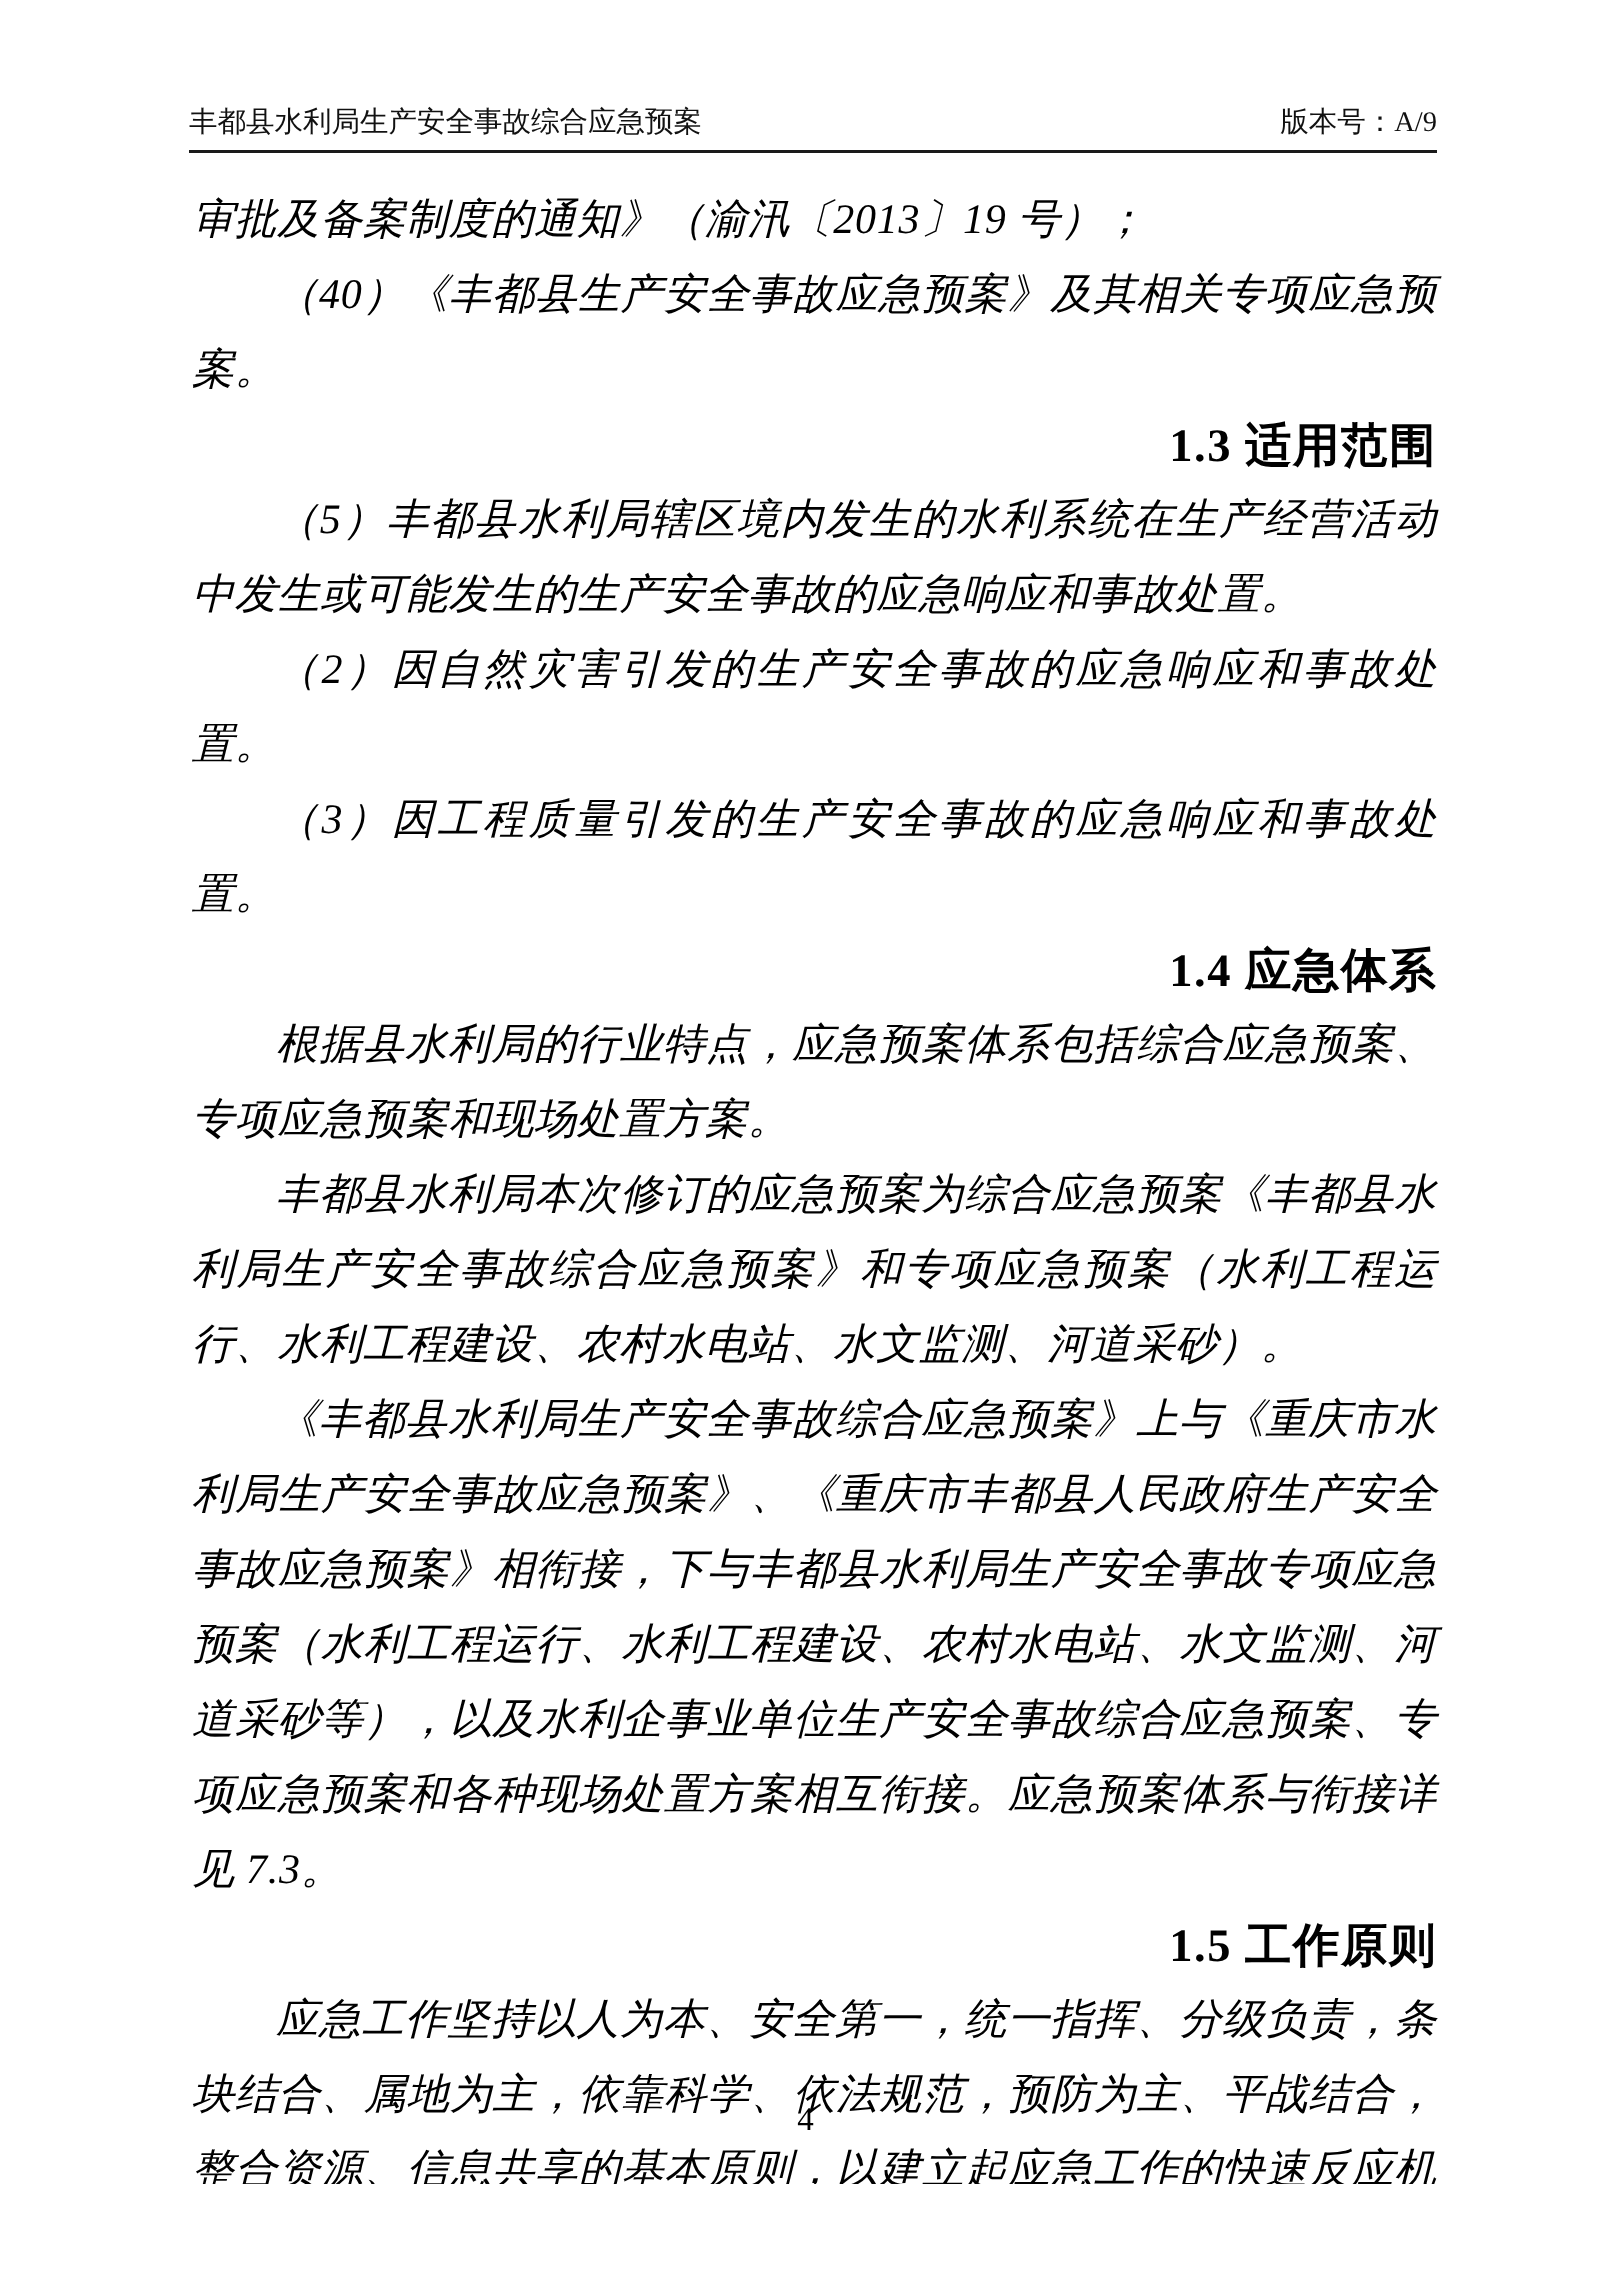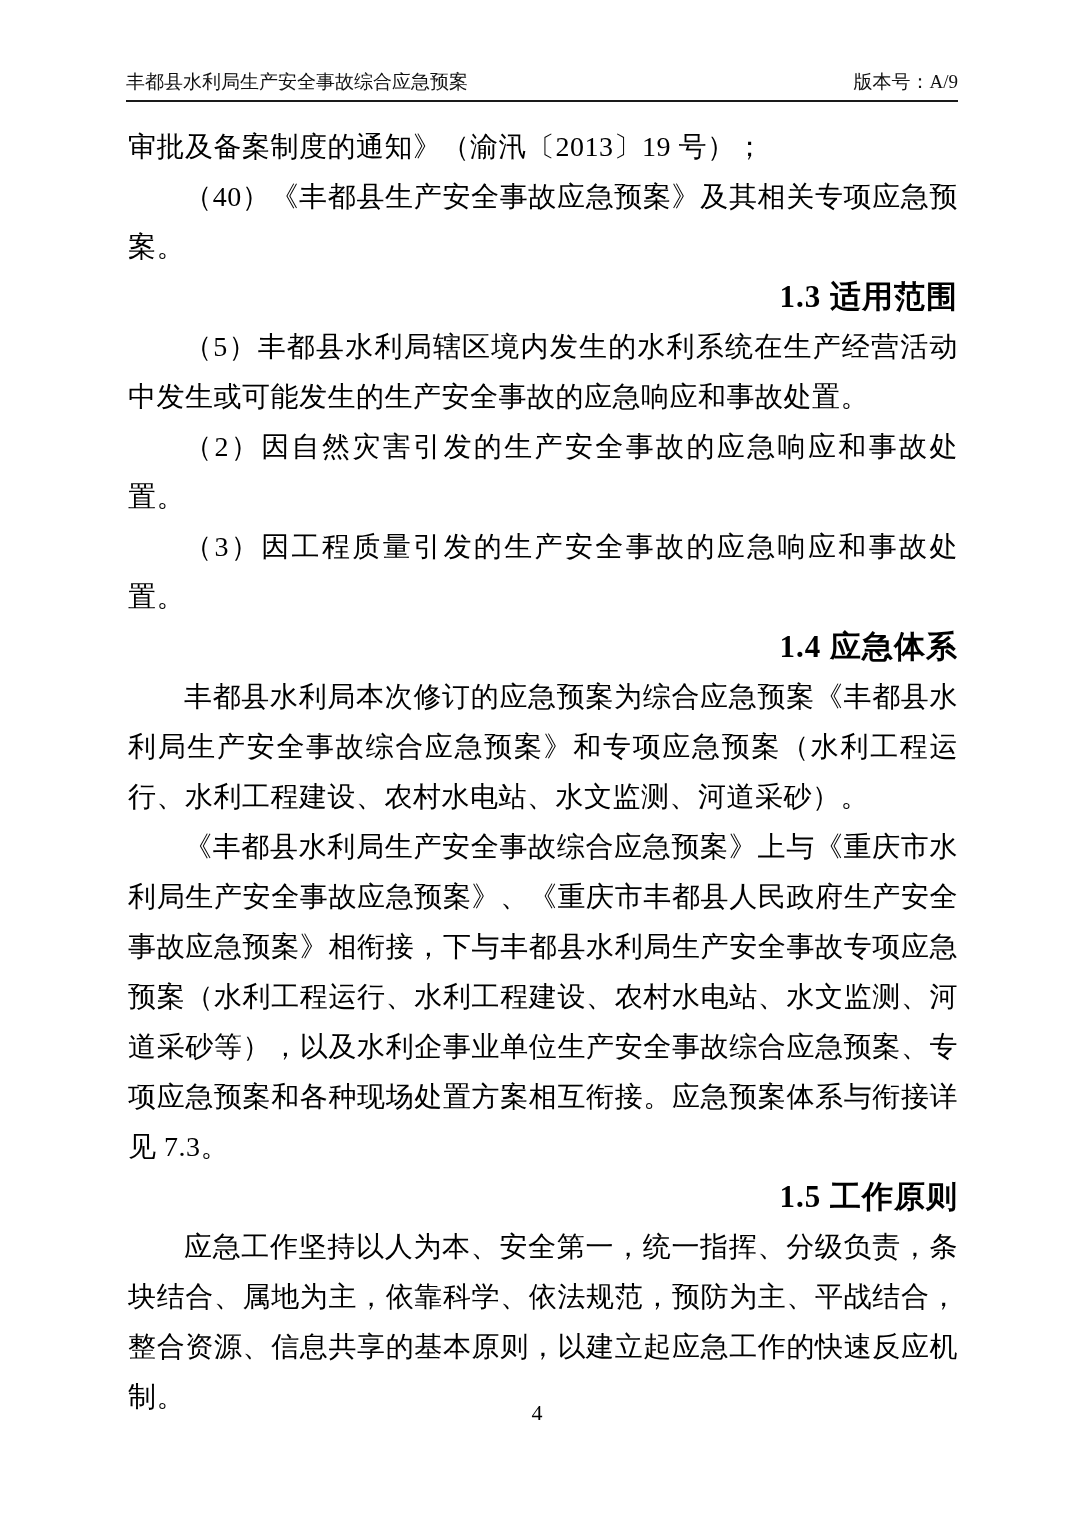"审批及备案制度的通知》（渝汛〔2013〕19 号）；" .content p.para { font-style: none -> italic }
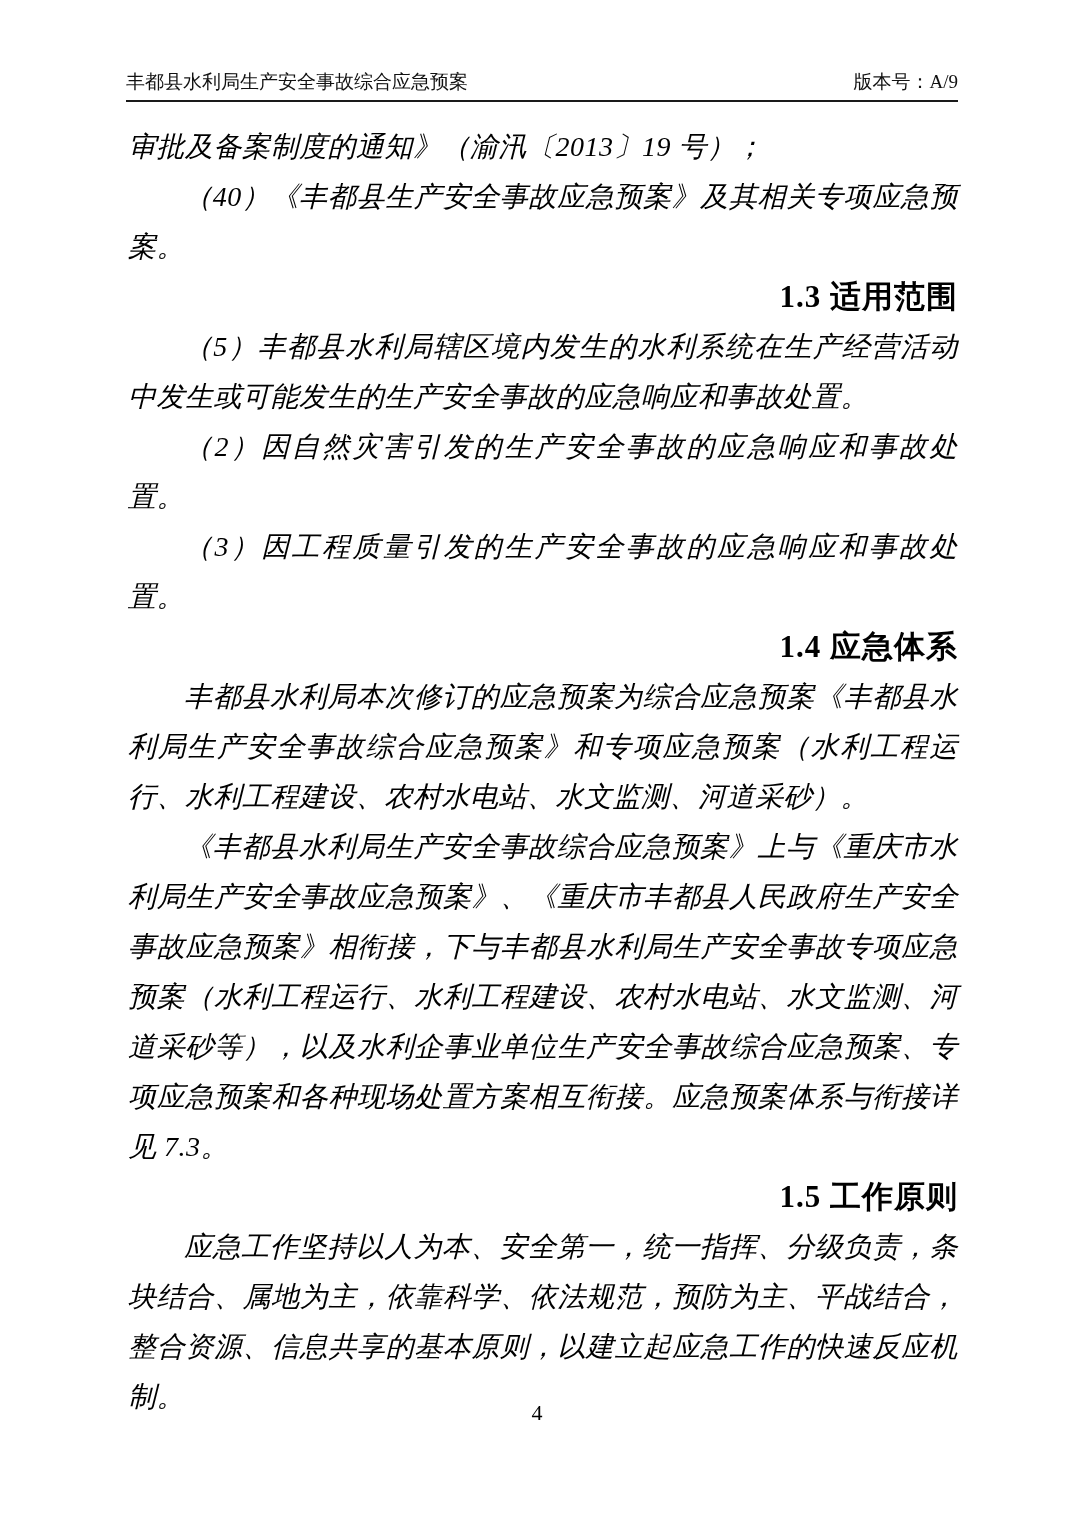"根据县水利局的行业特点，应急预案体系包括综合应急预案、专项应急预案和现场处置方案" p.para { html: none -> <p>根据县水利局的行业特点，应急预案体系包括综合应急预案、专项应急预案和现场处置方案。</p> }
